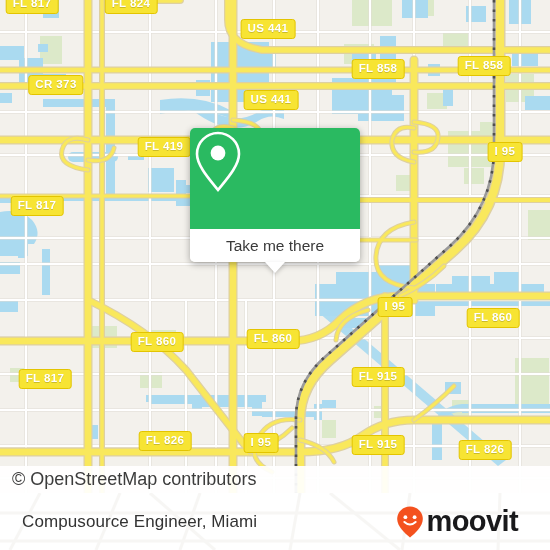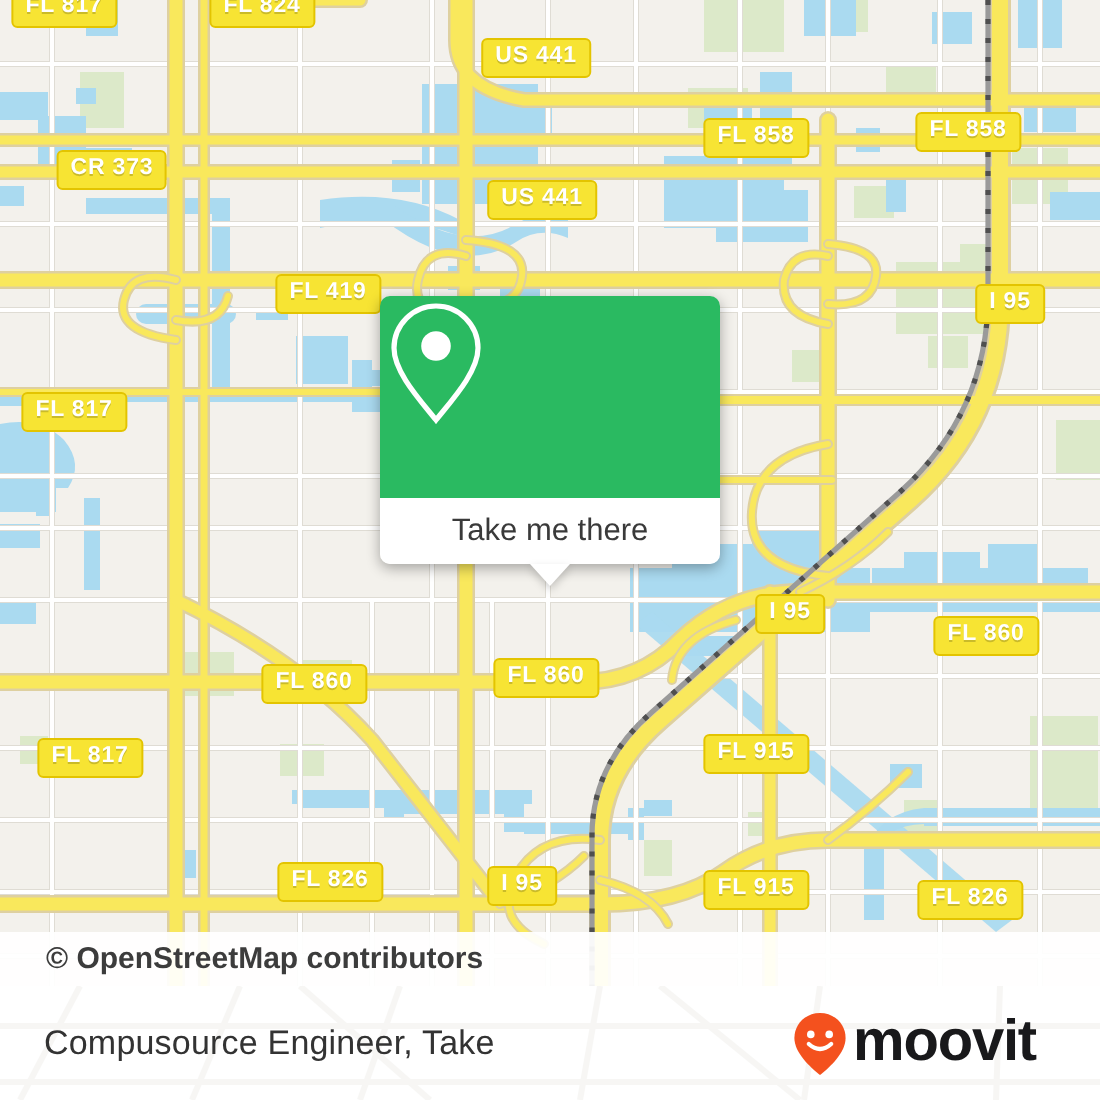"Take me there" #popup { margin-top: 20px -> none }
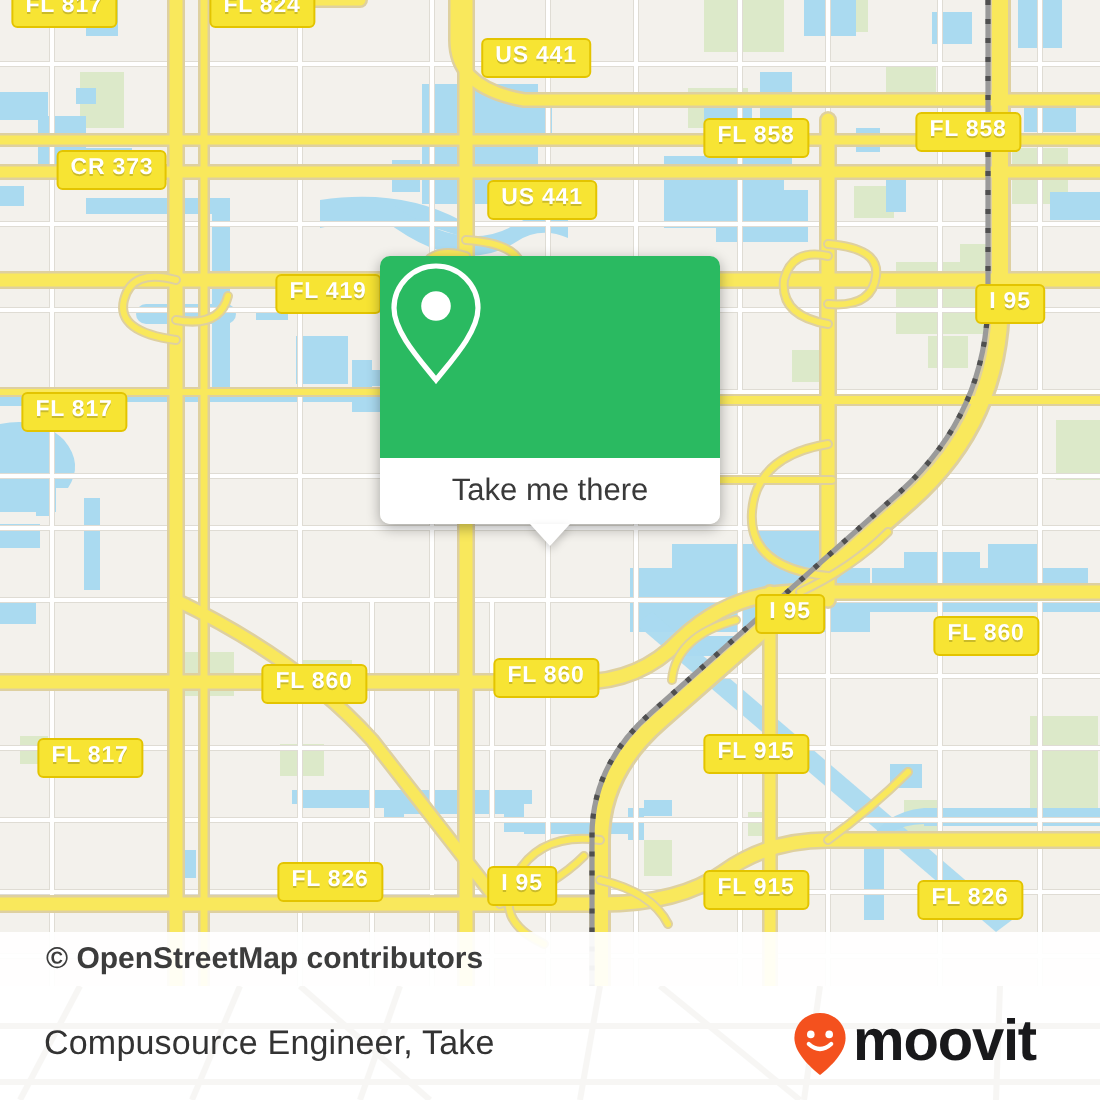"© OpenStreetMap contributors" #attrib span { font-size: 15px -> 18px; font-weight: bold -> none; padding-left: 23px -> 12px }
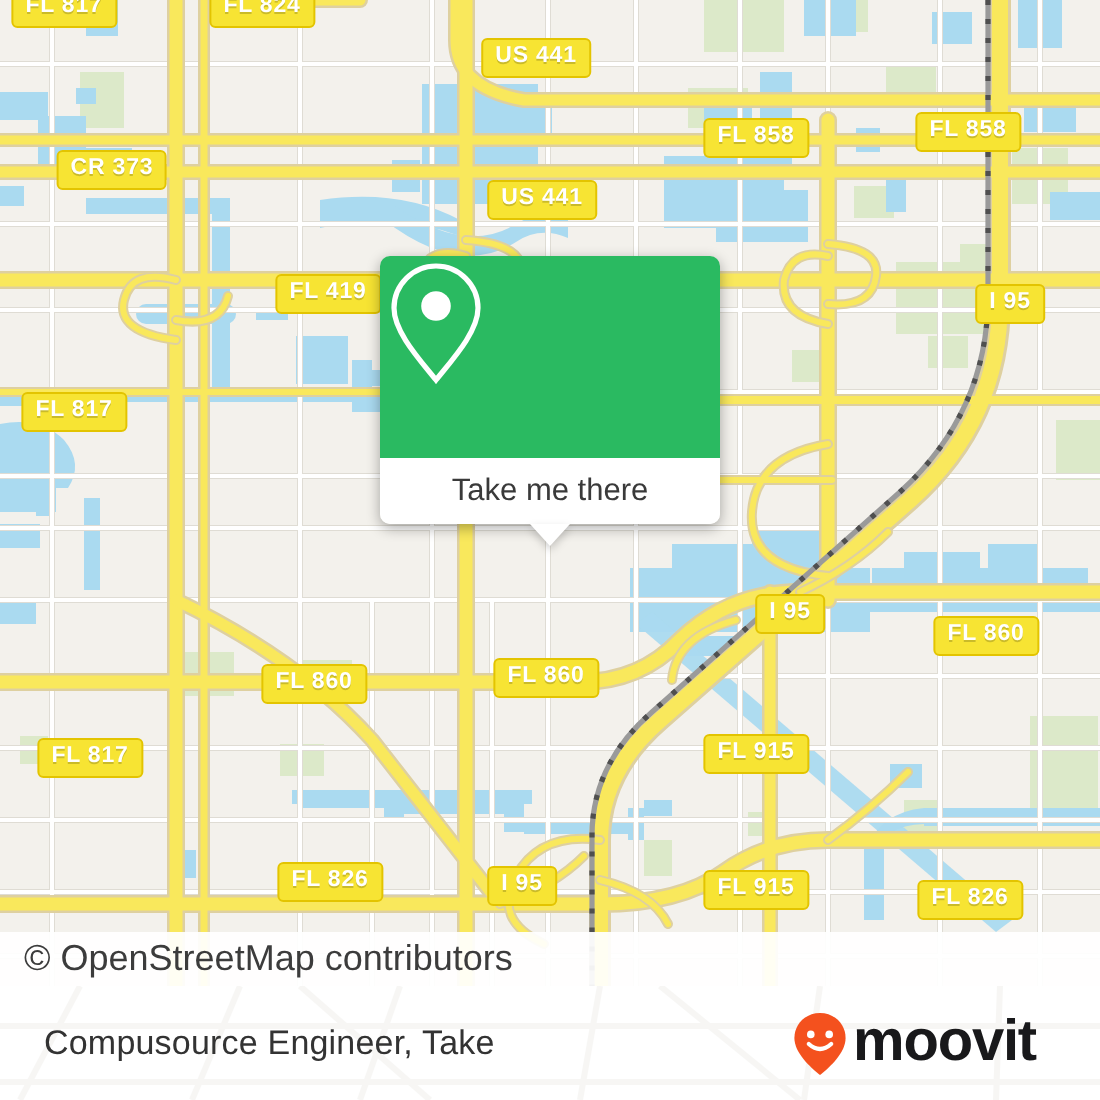"Compusource Engineer, Take" div { text: Take -> Miami }
